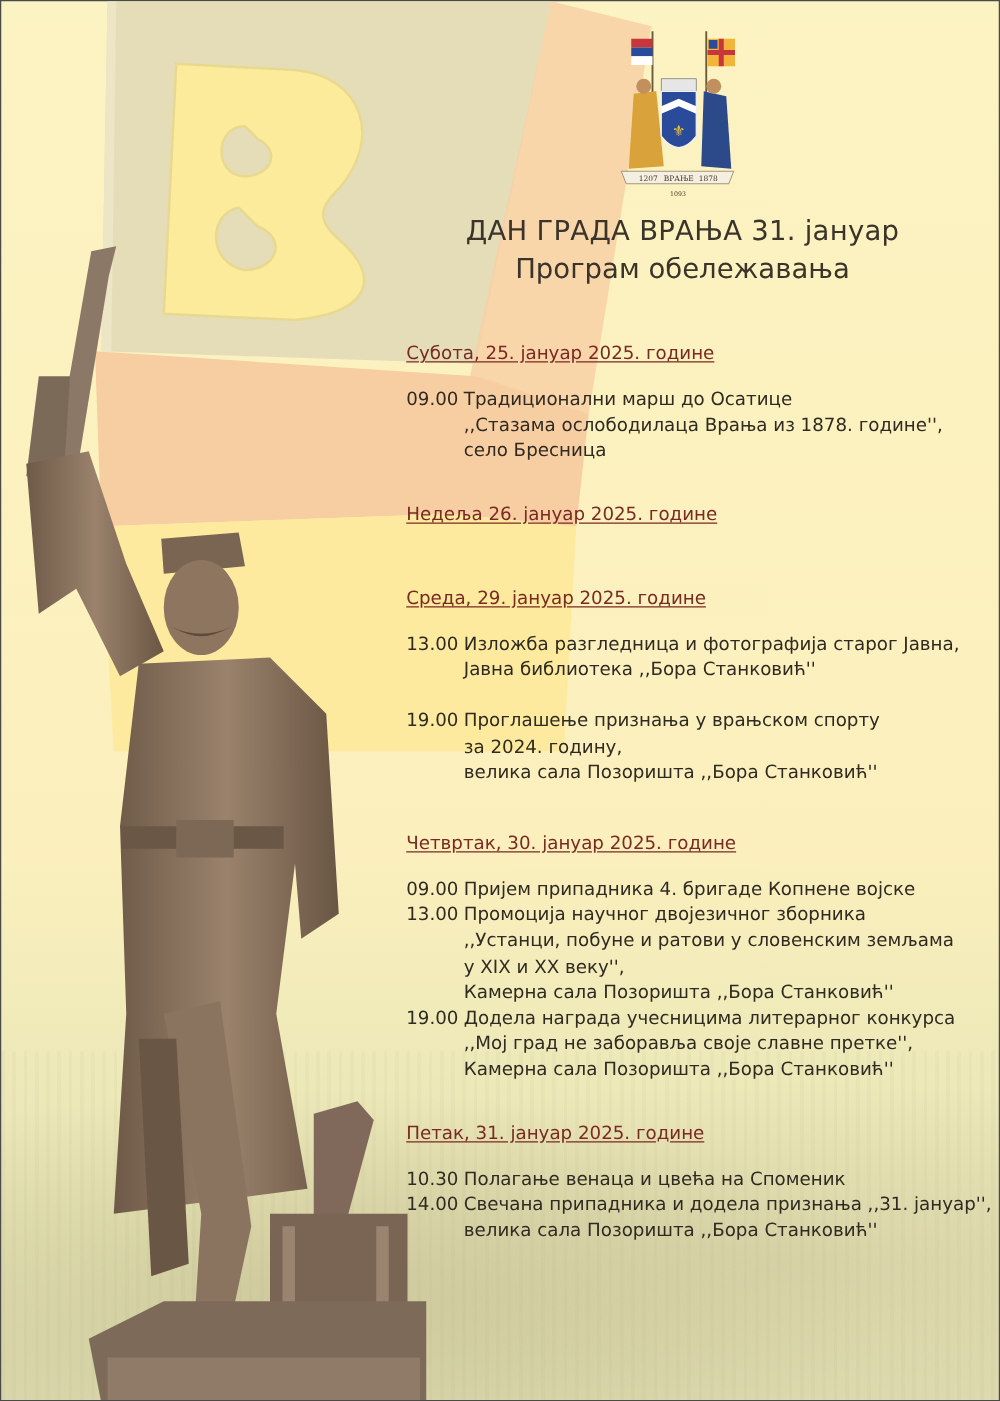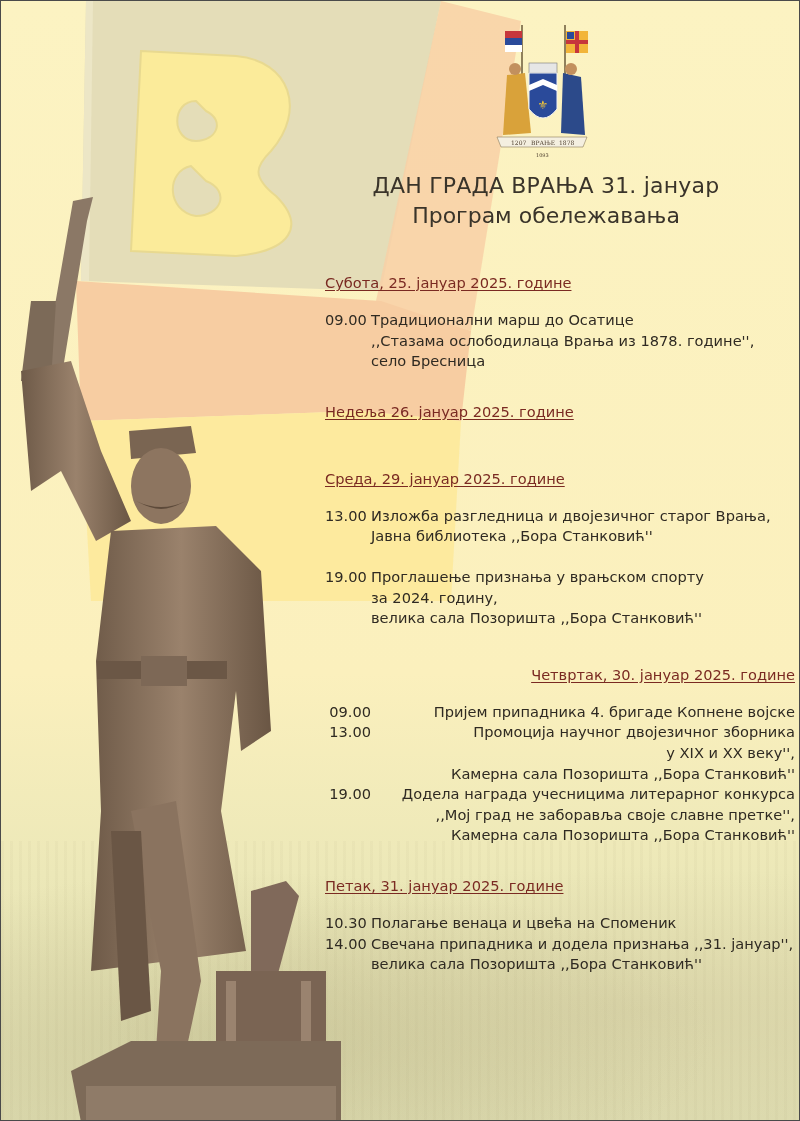"Изложба разгледница и двојезичног старог" div.event-line { text: двојезичног старог Врања -> фотографија старог Јавна }
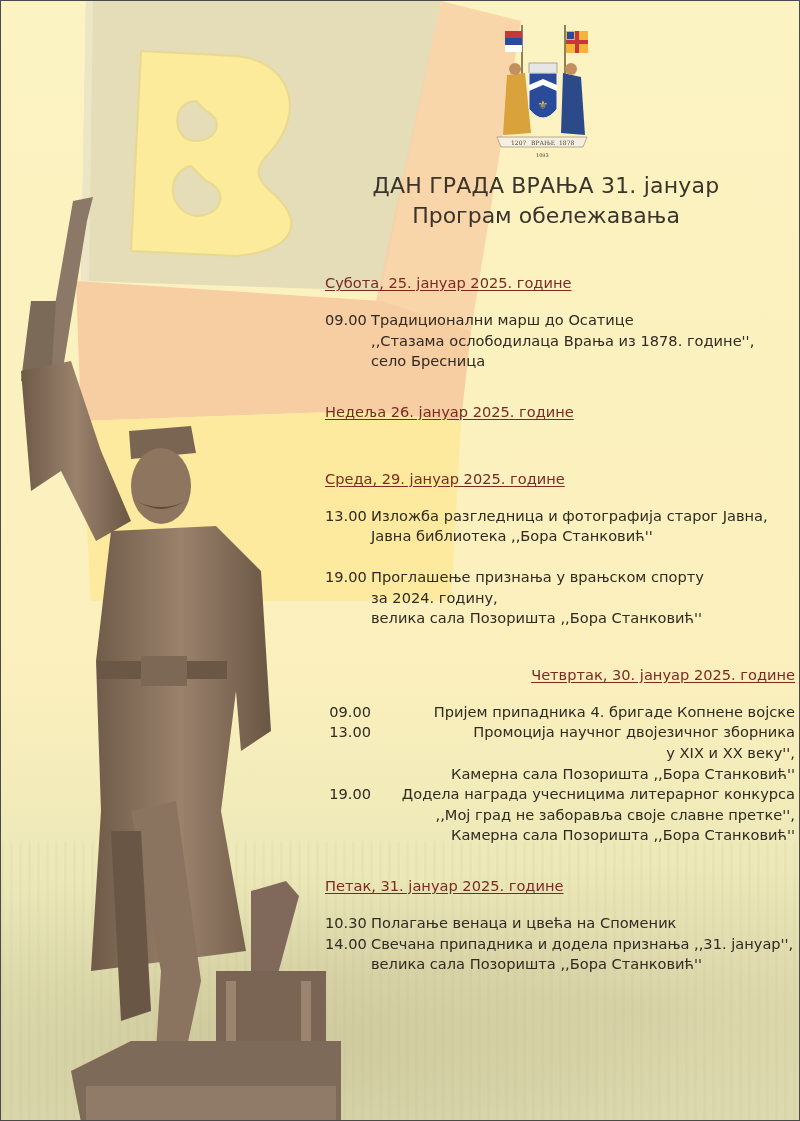"Четвртак, 30. јануар 2025. године" div.day { text-align: right -> none }
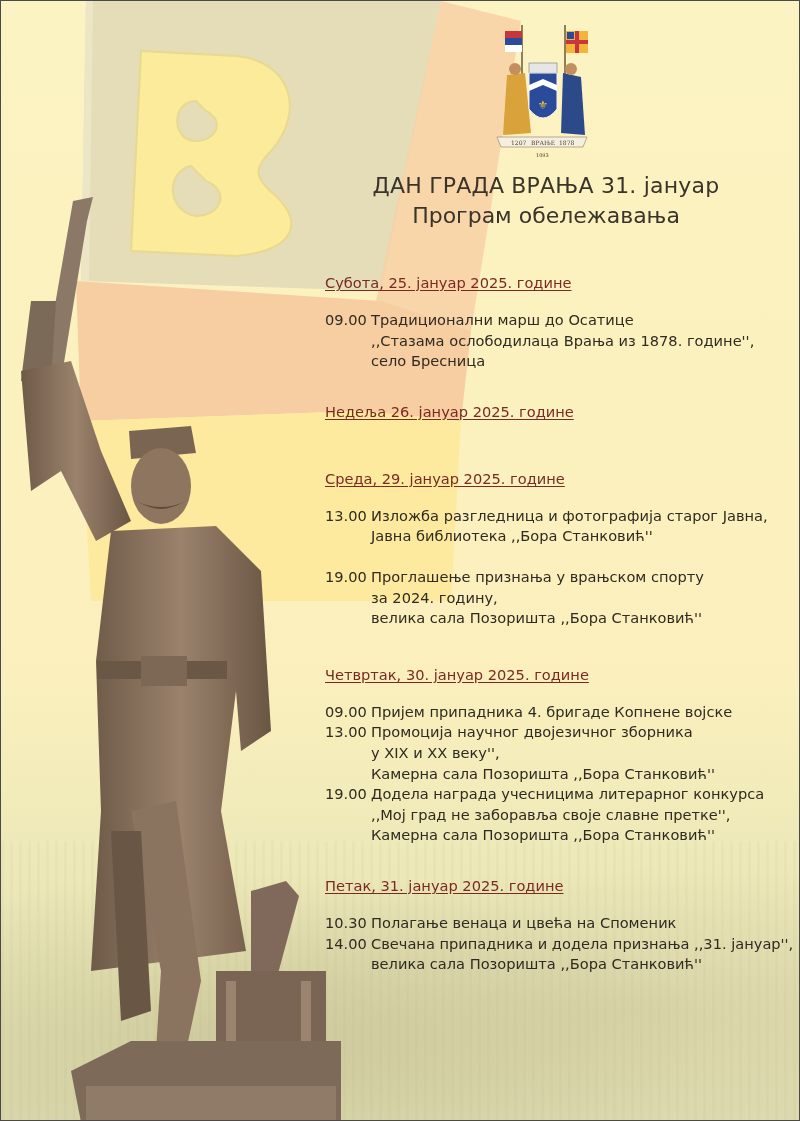",,Устанци, побуне и ратови у" div.event-line { html: none -> <div>,,Устанци, побуне и ратови у словенским земљама</div> }
